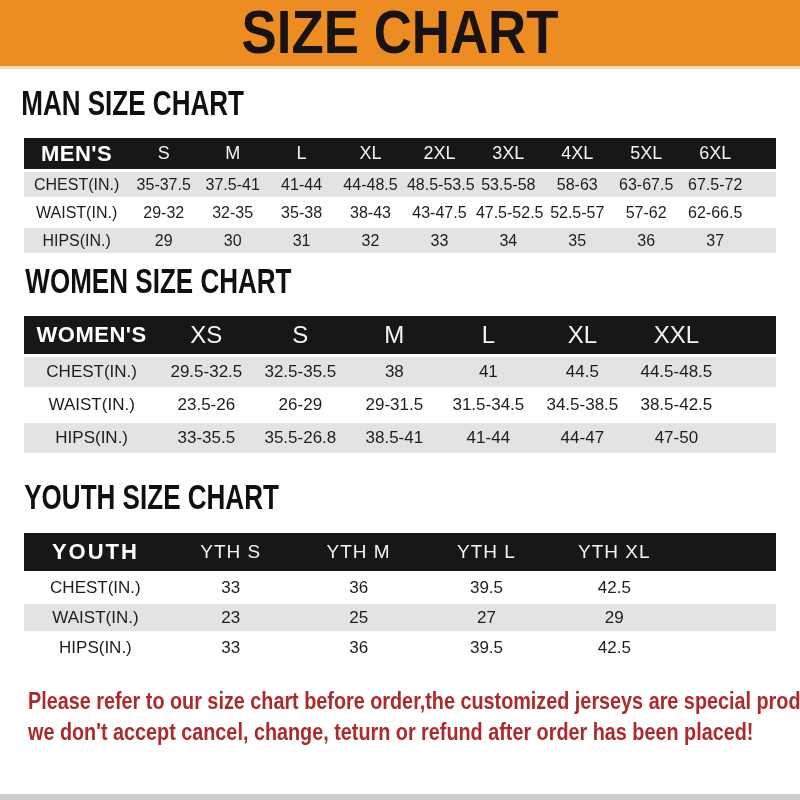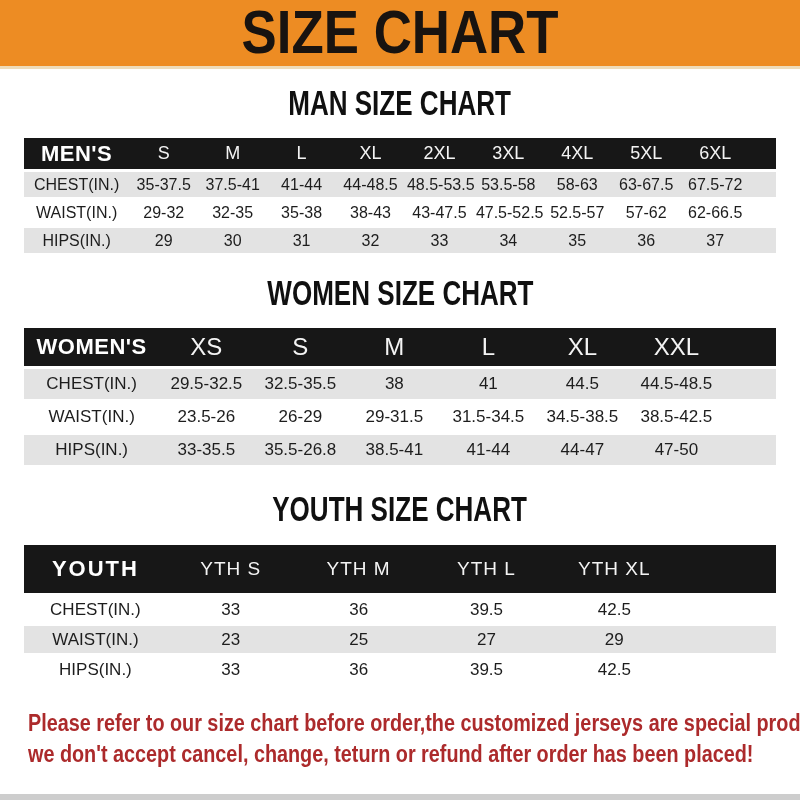"MAN SIZE CHART" .section-title { text-align: center -> left }
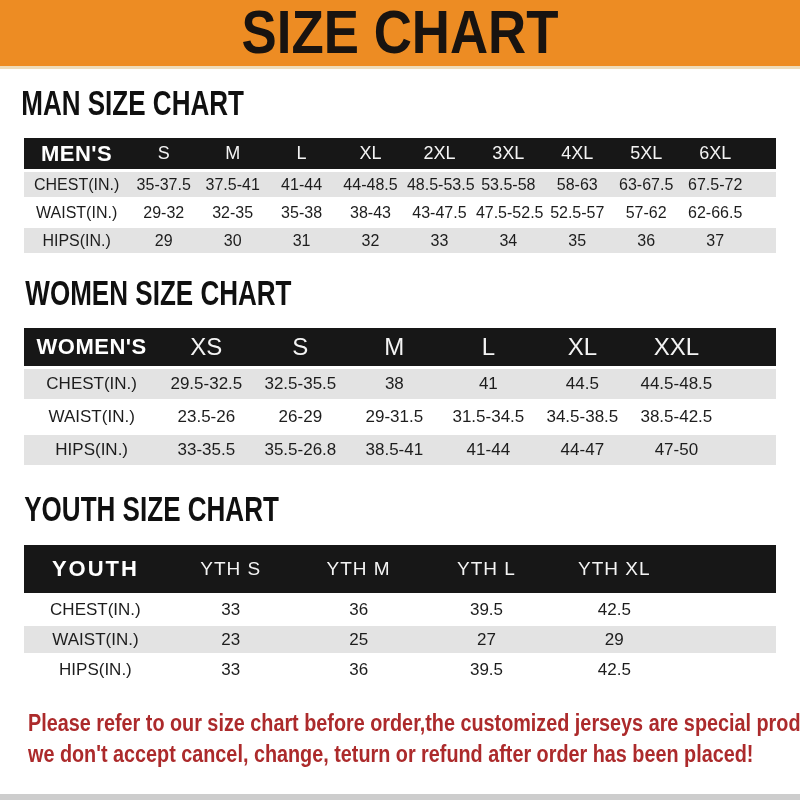"WOMEN SIZE CHART" .st-women { margin-top: 20px -> 8px }
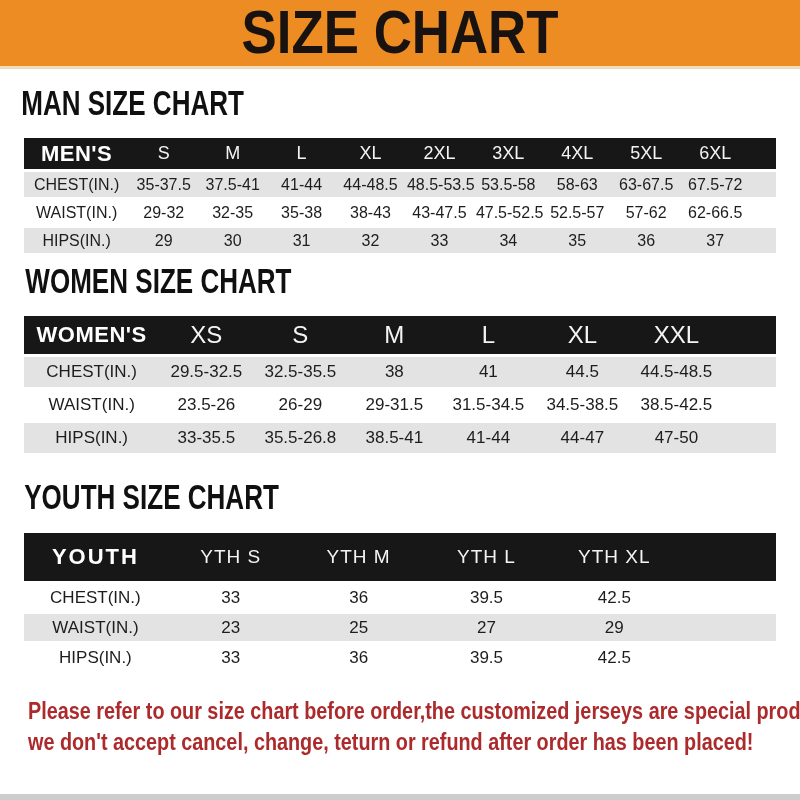"YOUTH" .t-youth thead th { height: 48px -> 38px }
